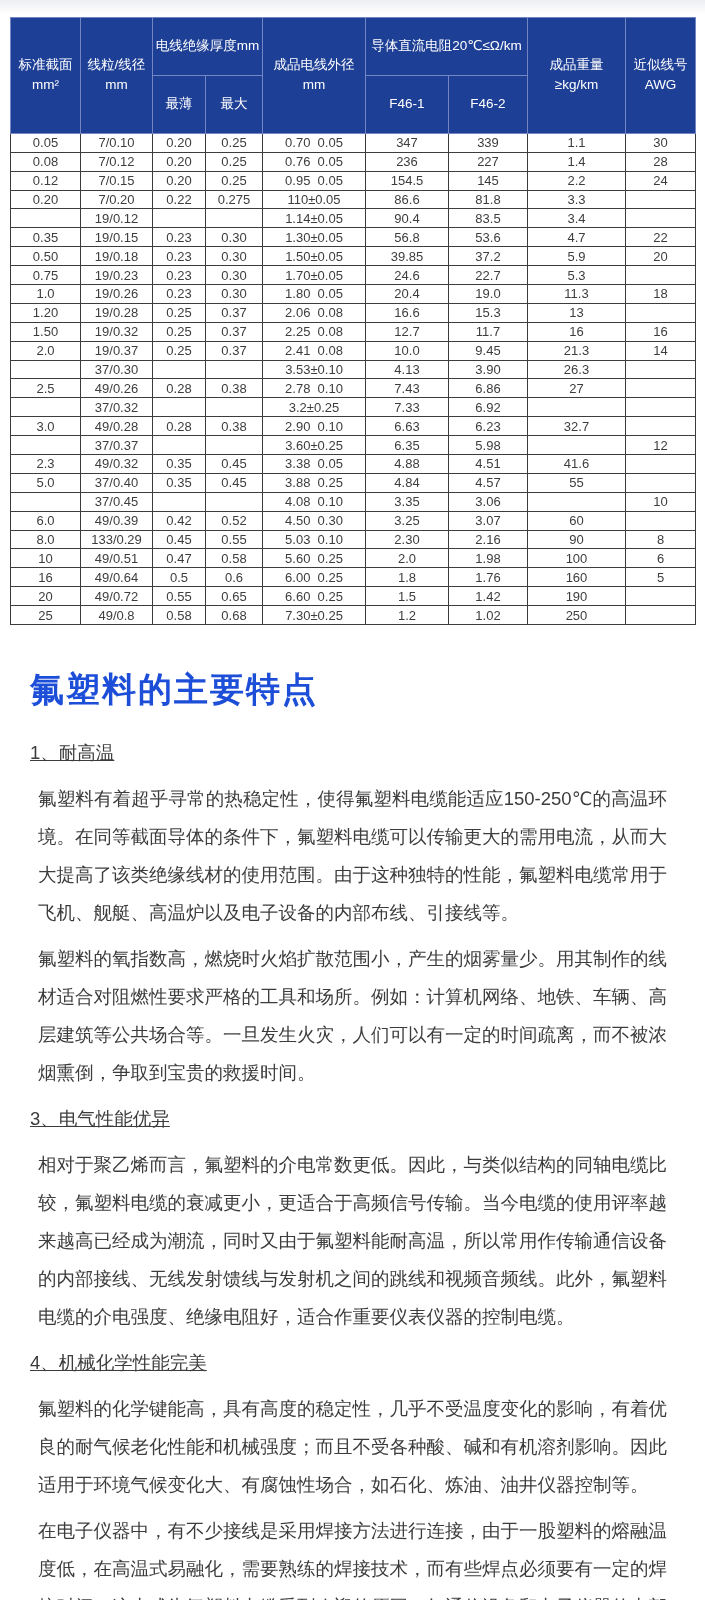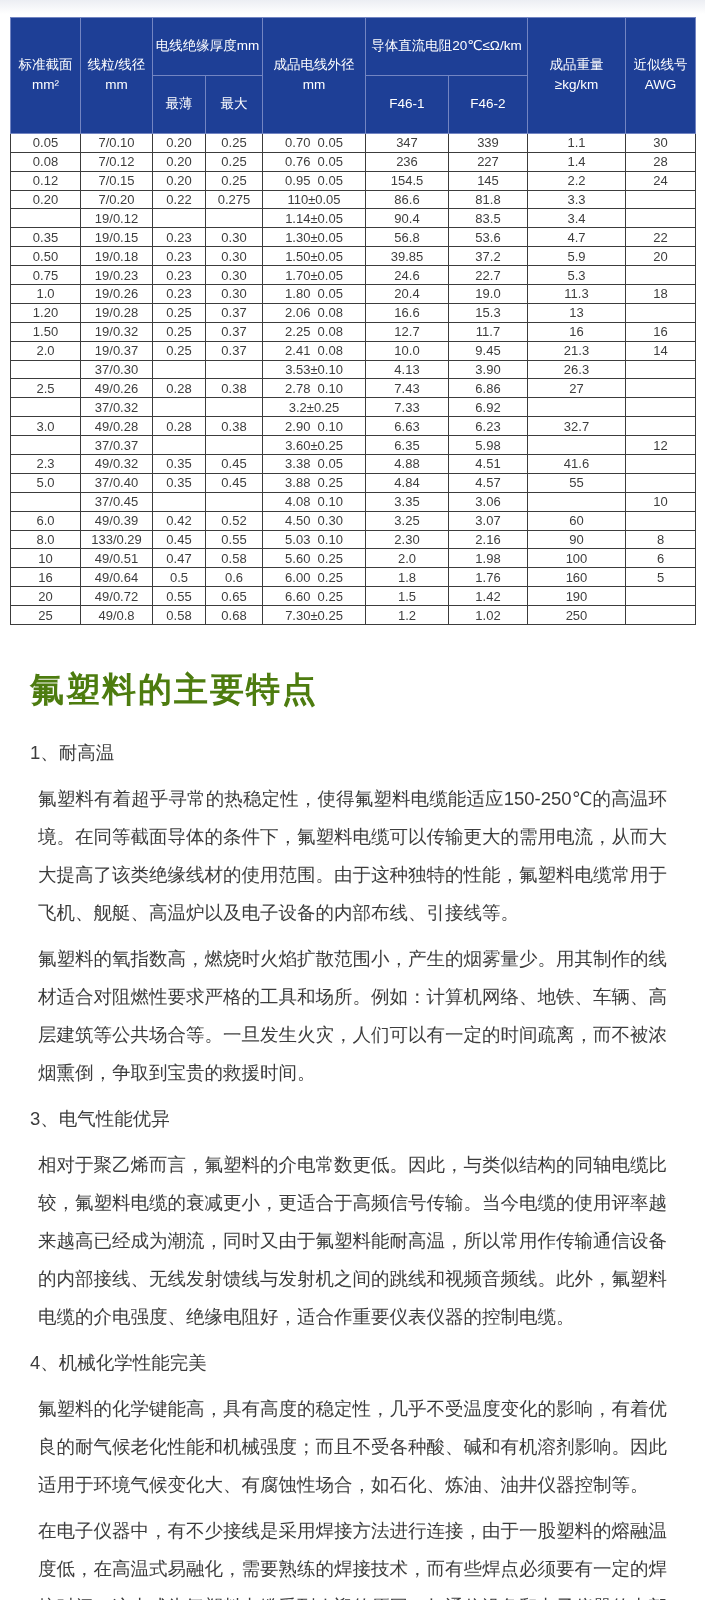"氟塑料的主要特点" .page-title { color: #4d7c0f -> #1d4ed8 }
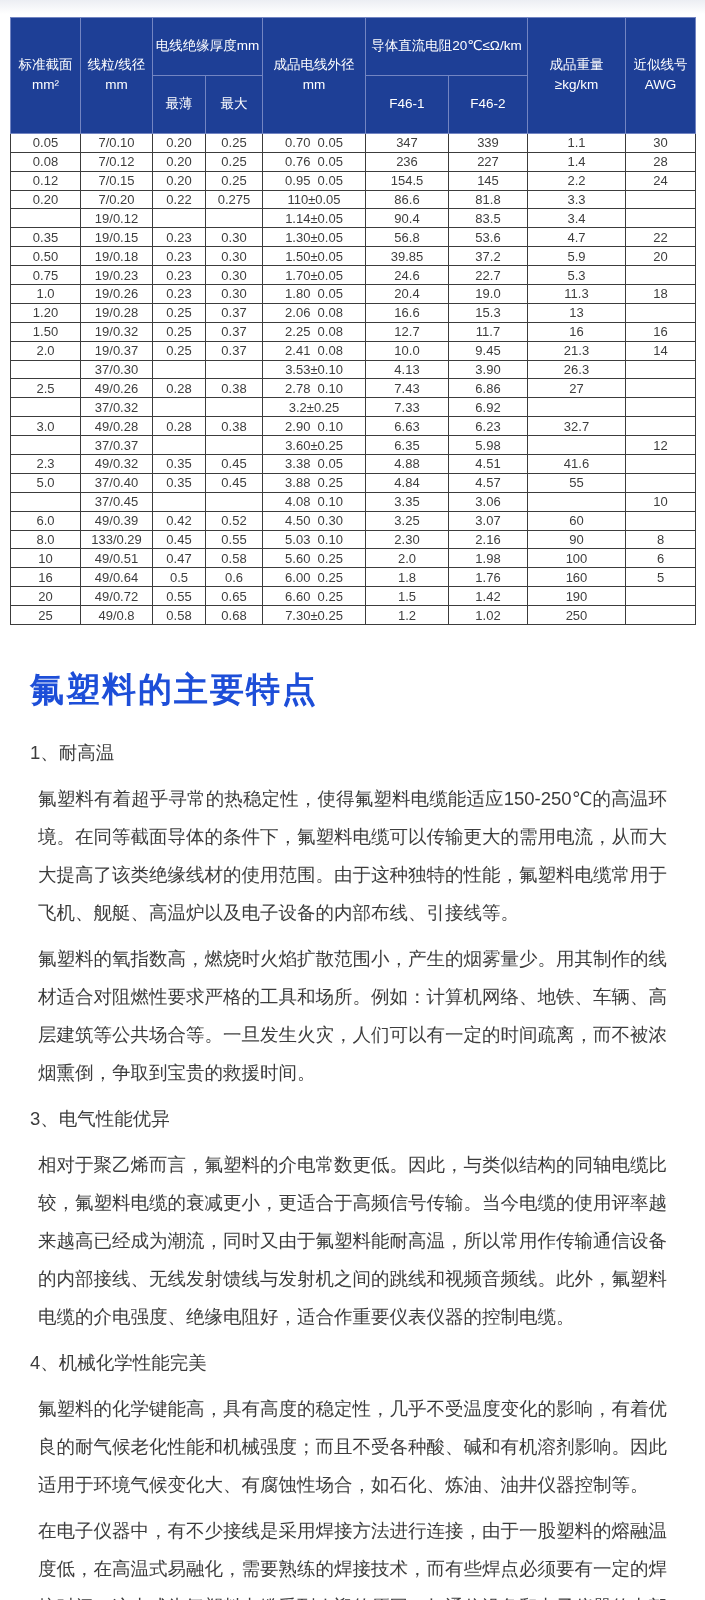"1、耐高温" .feat-heading { text-decoration: none -> underline }
